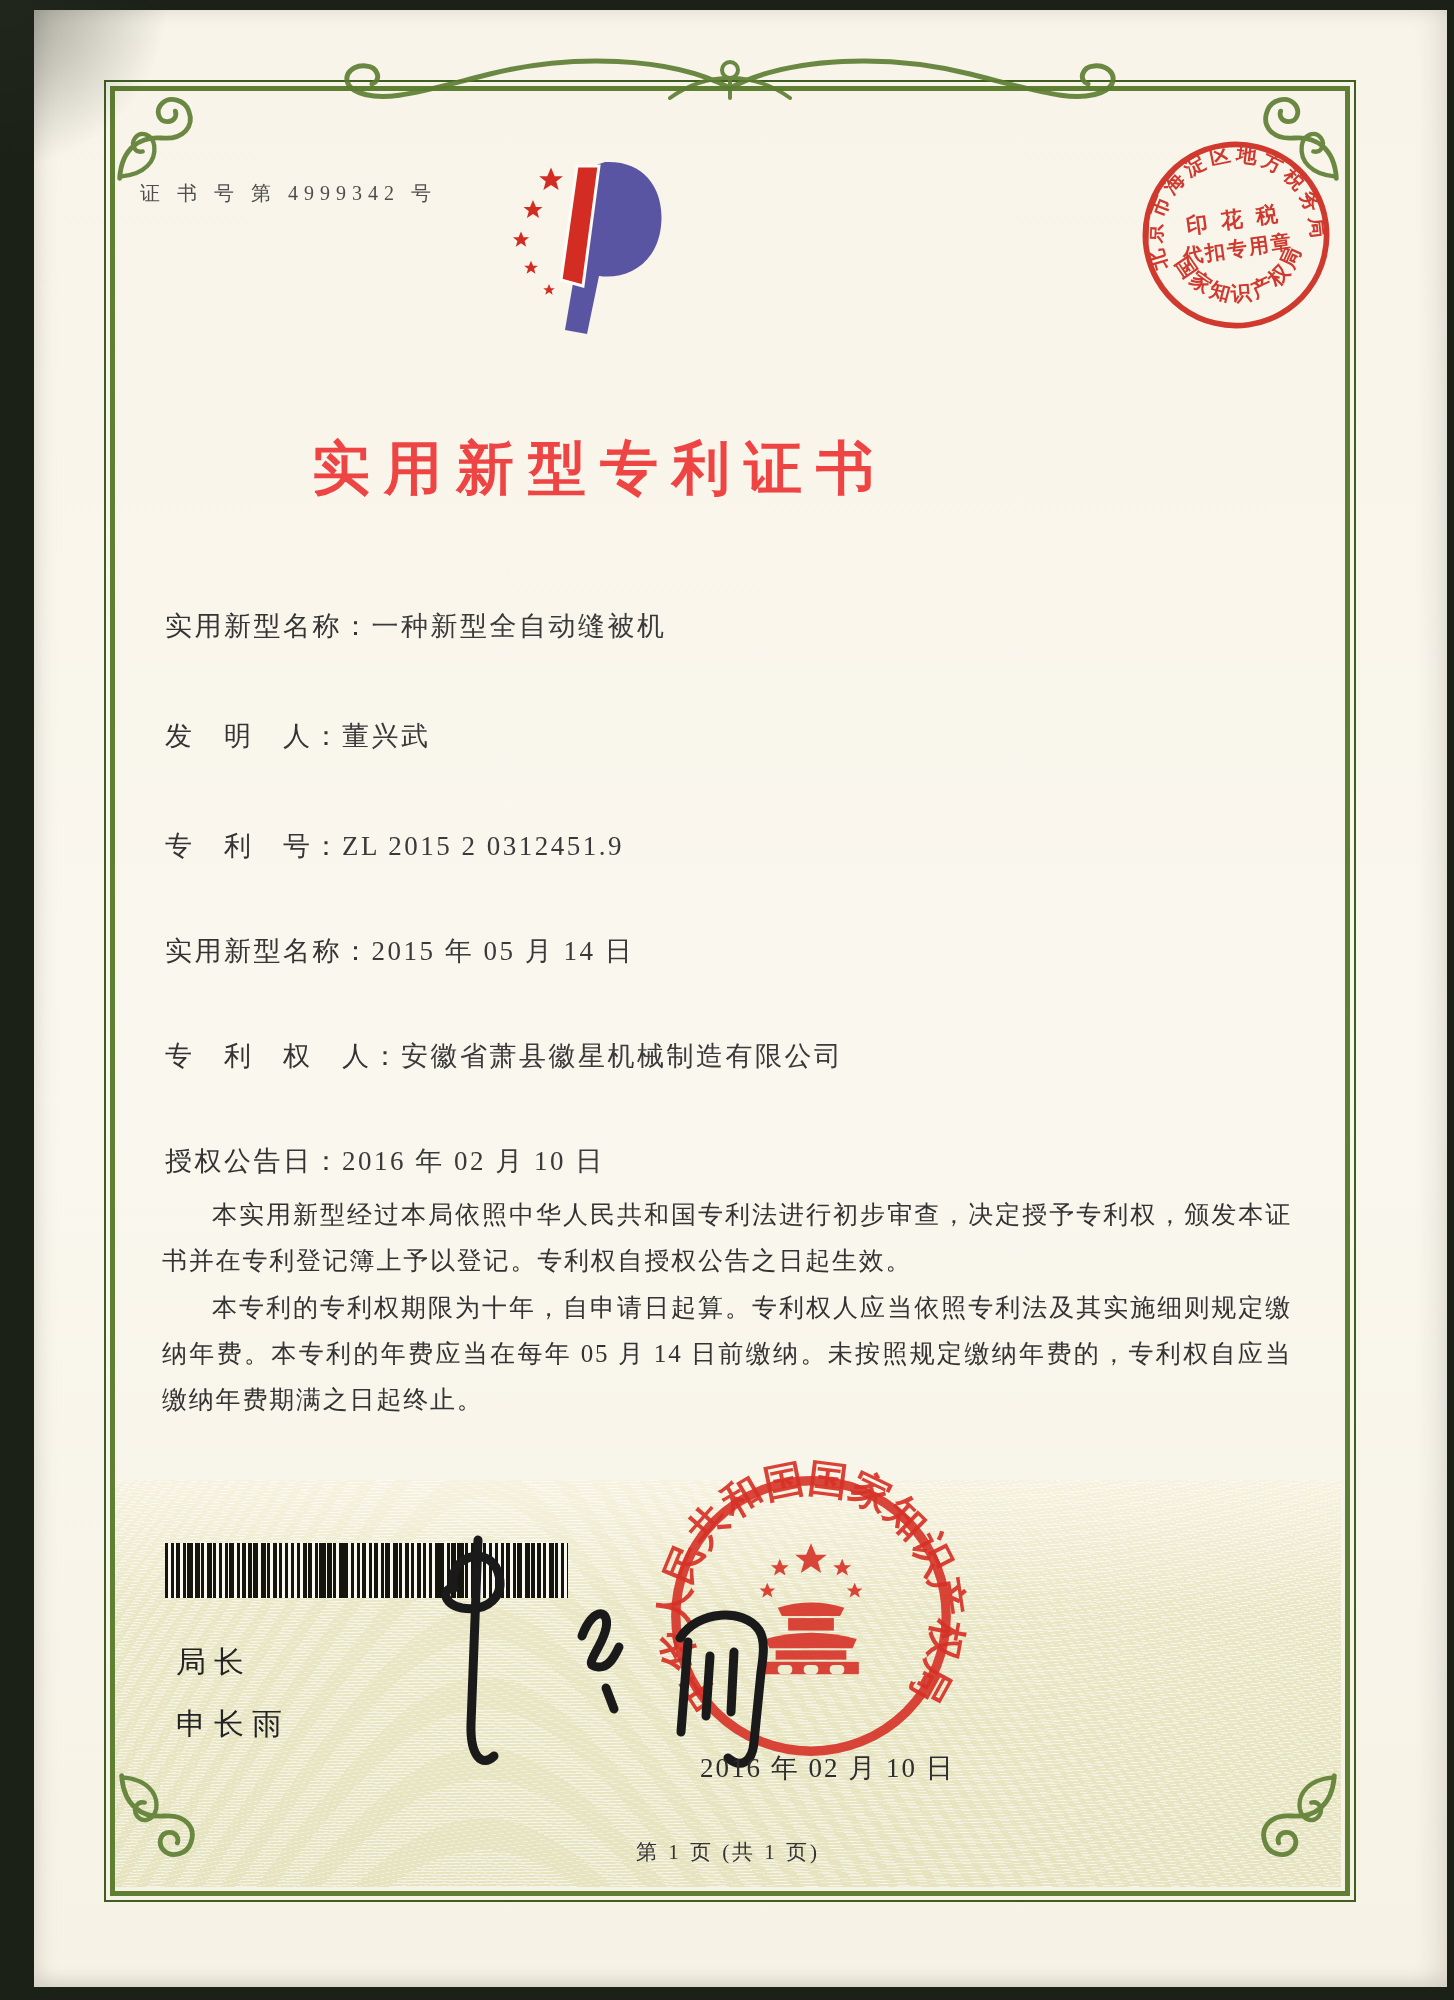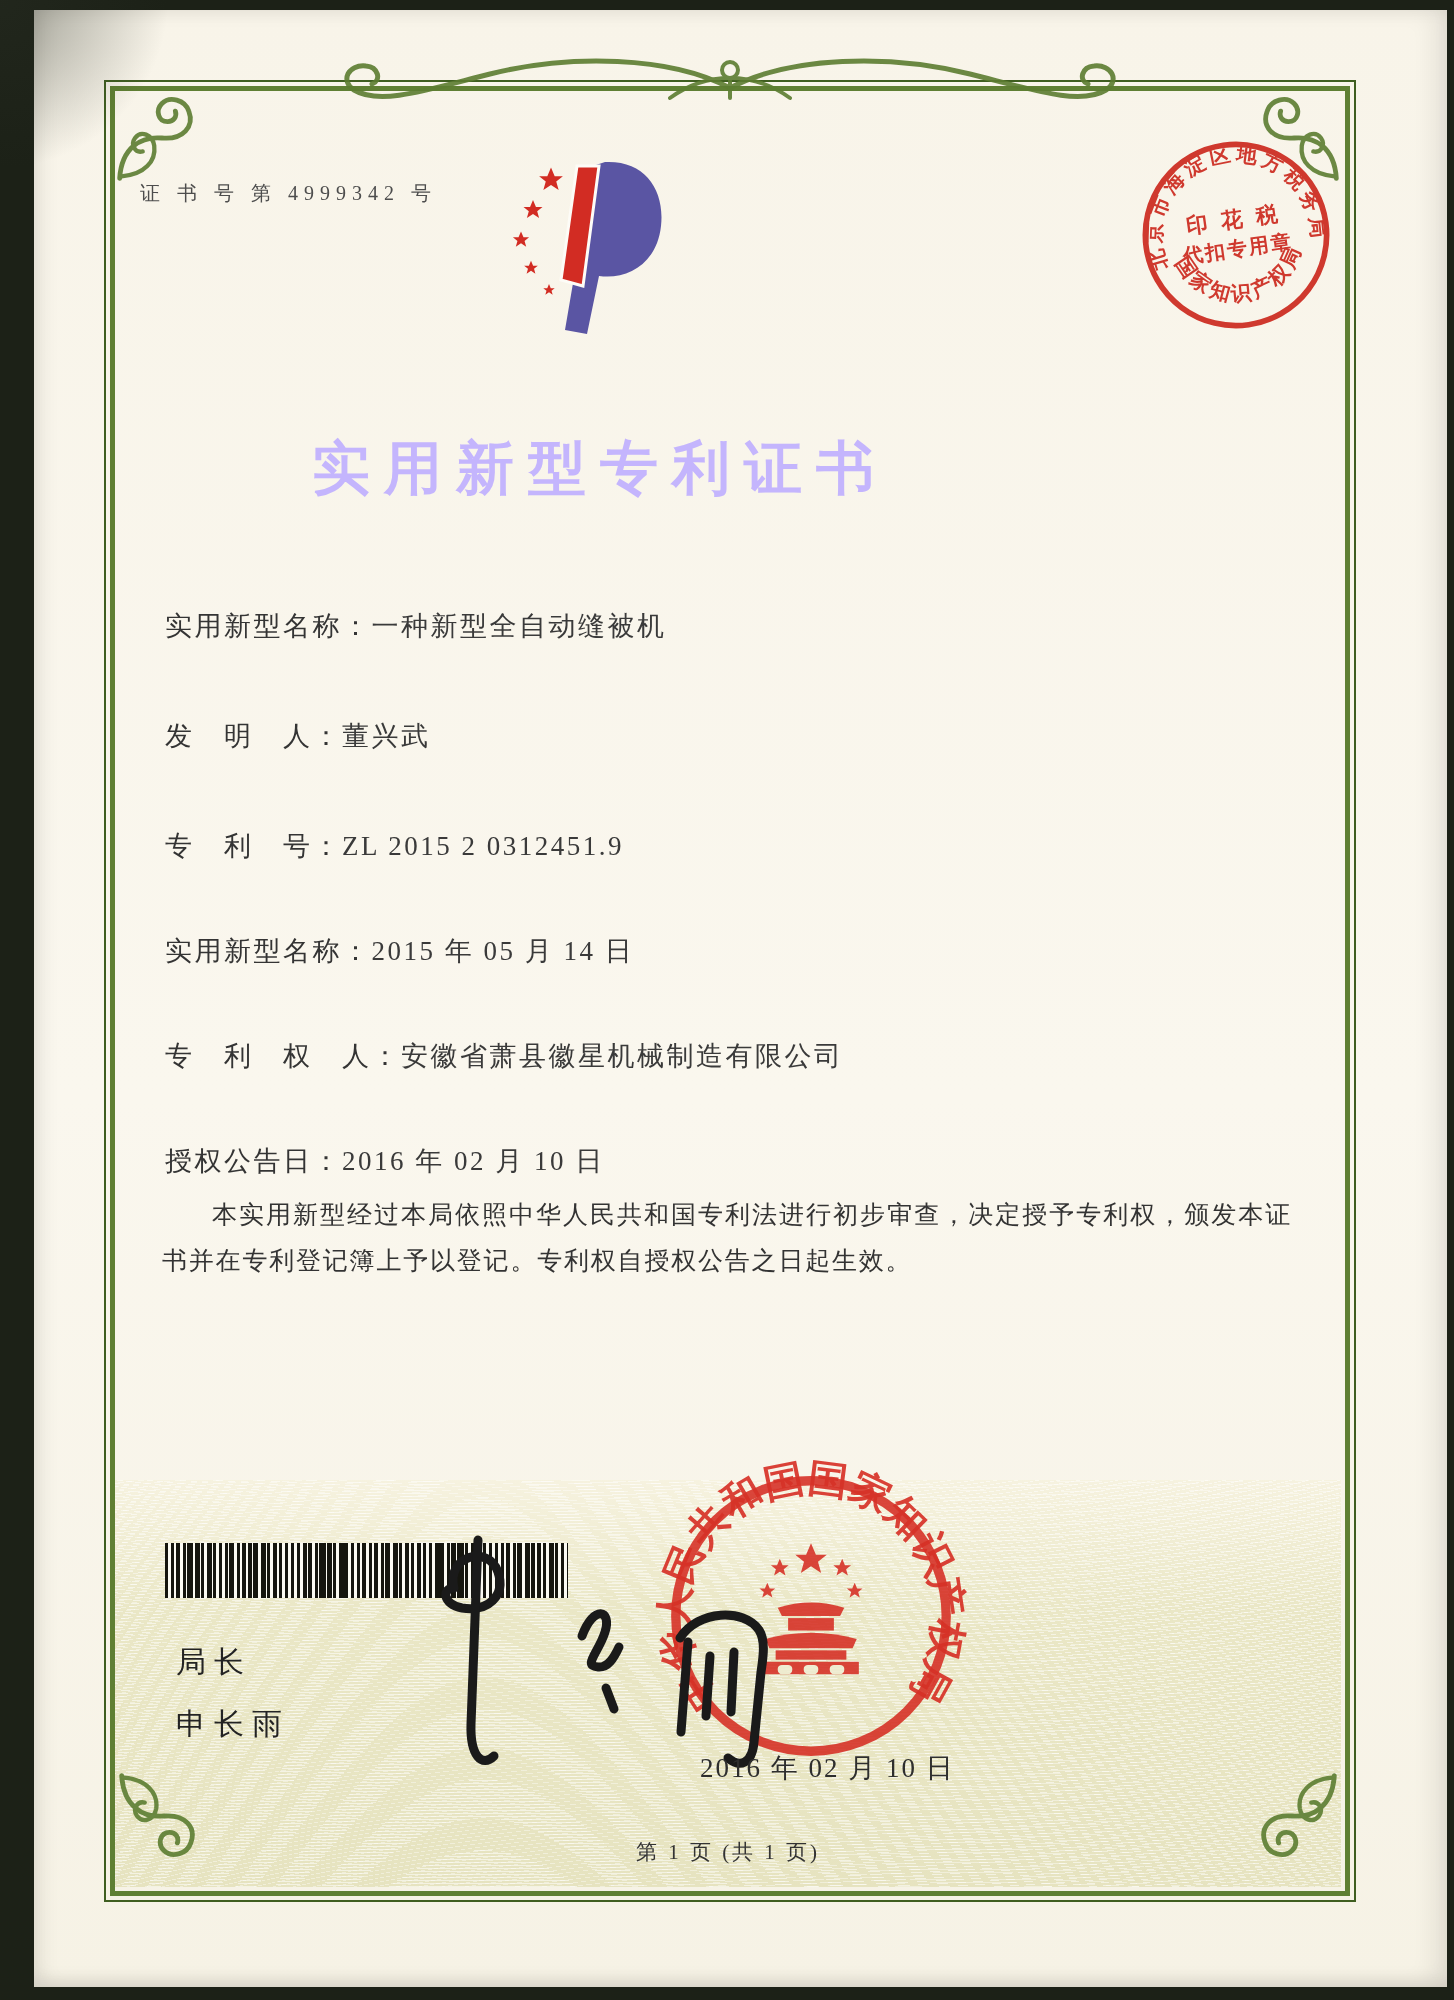"实用新型专利证书" .title { color: #c4b5fd -> #ef4444 }
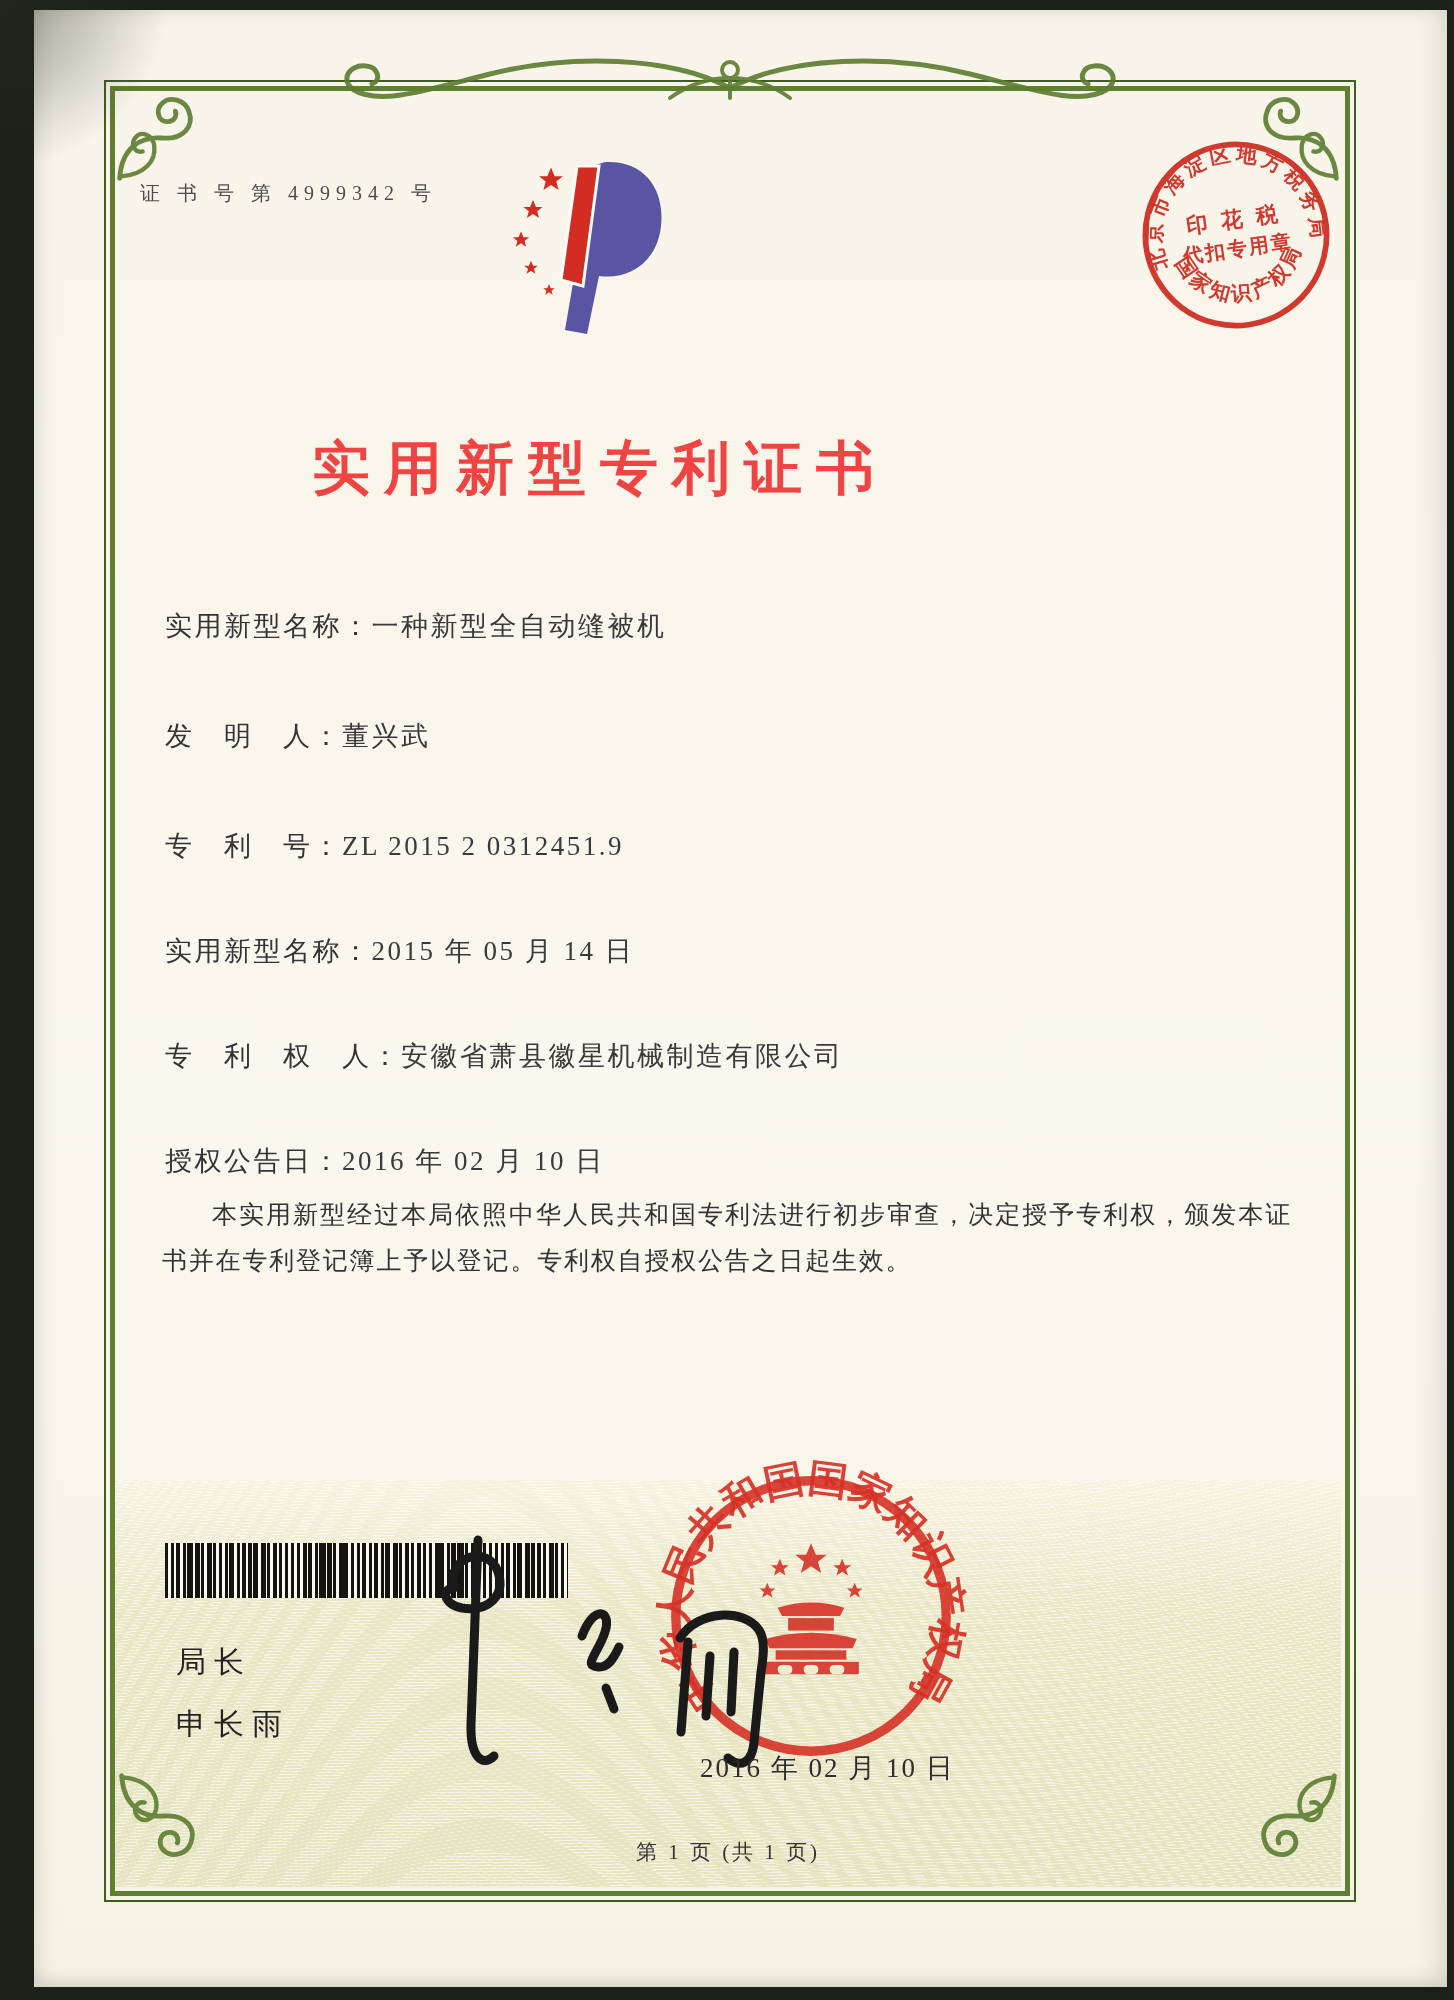"本专利的专利权期限为十年，自申请日起算。专利权人应当依照专利法及其实施细则规定缴" p { html: none -> <p>本专利的专利权期限为十年，自申请日起算。专利权人应当依照专利法及其实施细则规定缴纳年费。本专利的年费应当在每年 05 月 14 日前缴纳。未按照规定缴纳年费的，专利权自应当缴纳年费期满之日起终止。</p> }
